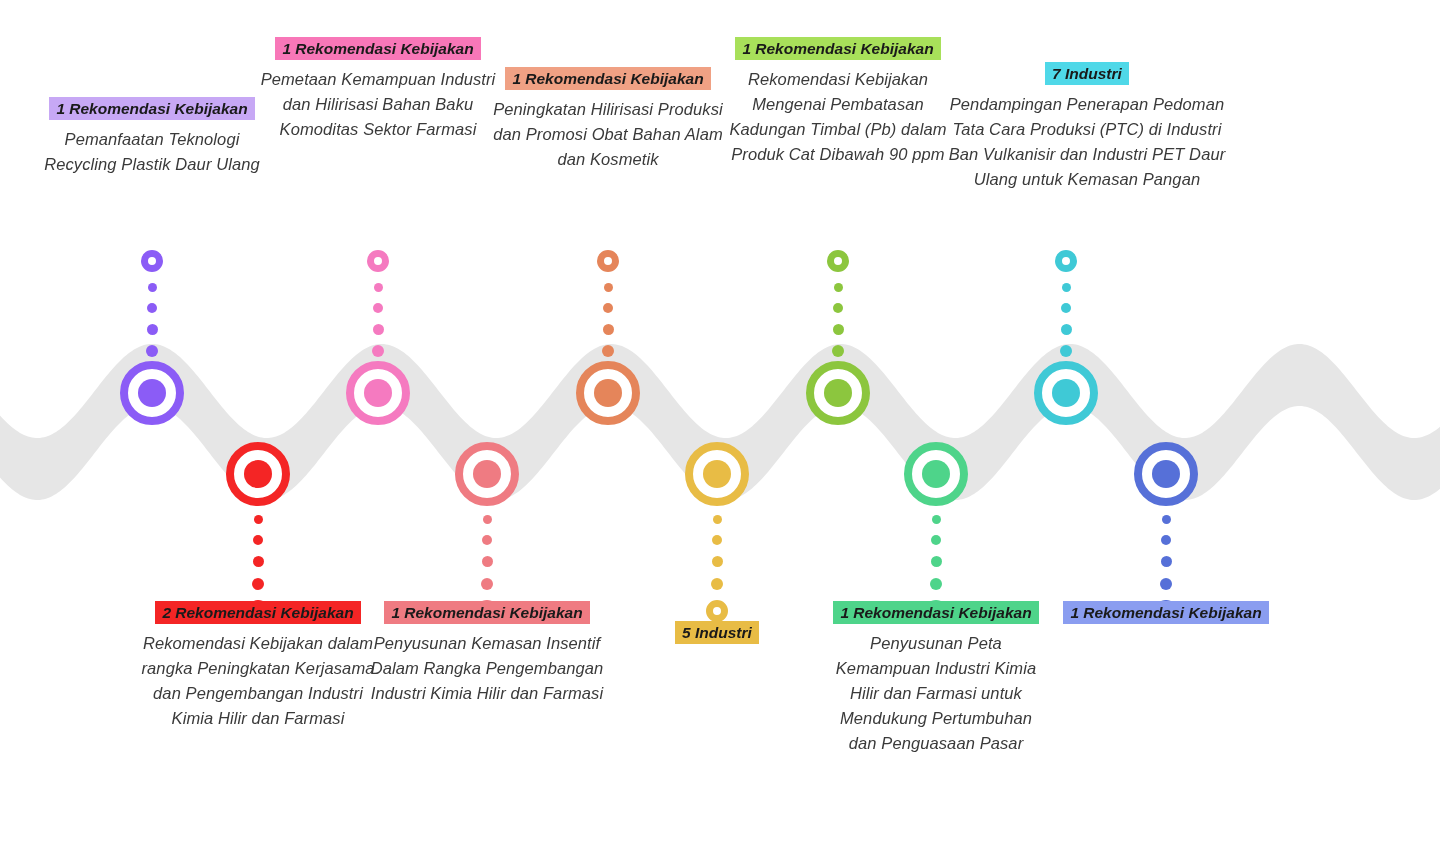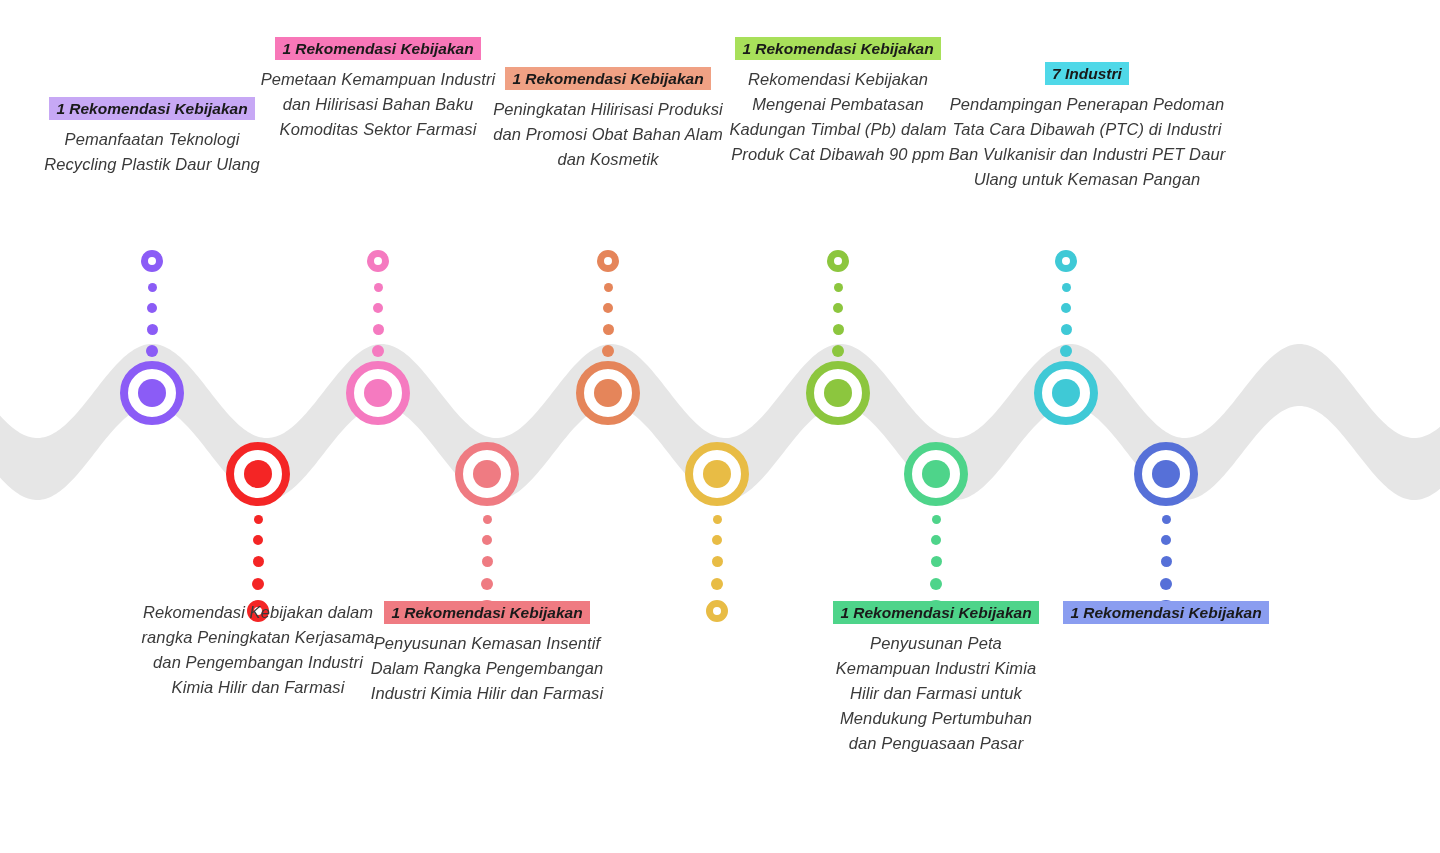"Pendampingan Penerapan Pedoman Tata Cara" p.desc { text: Dibawah -> Produksi }
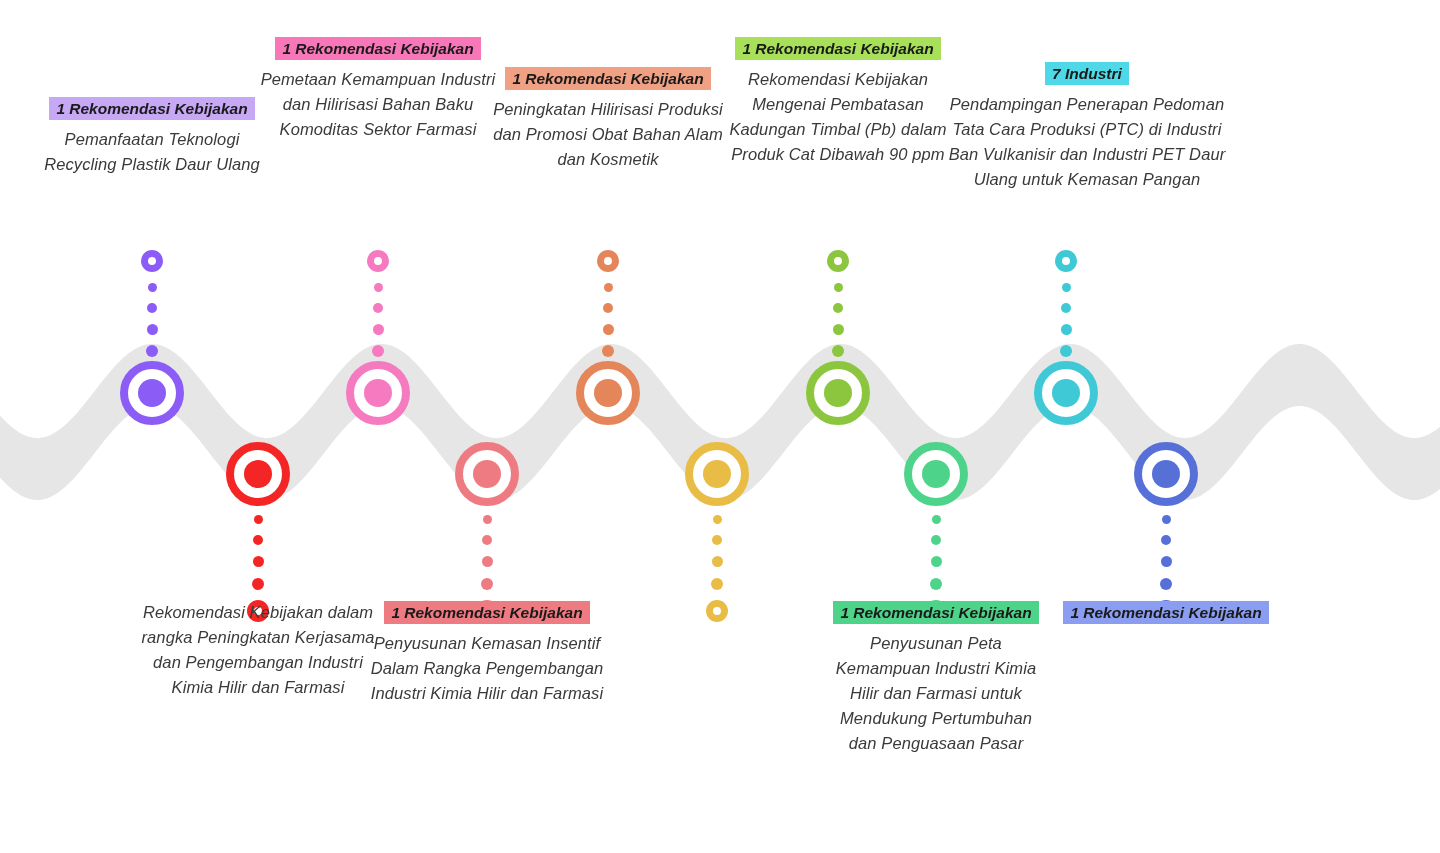"2 Rekomendasi Kebijakan" div.badge-wrap { html: none -> <div> <span>2 Rekomendasi Kebijakan</span> </div> }
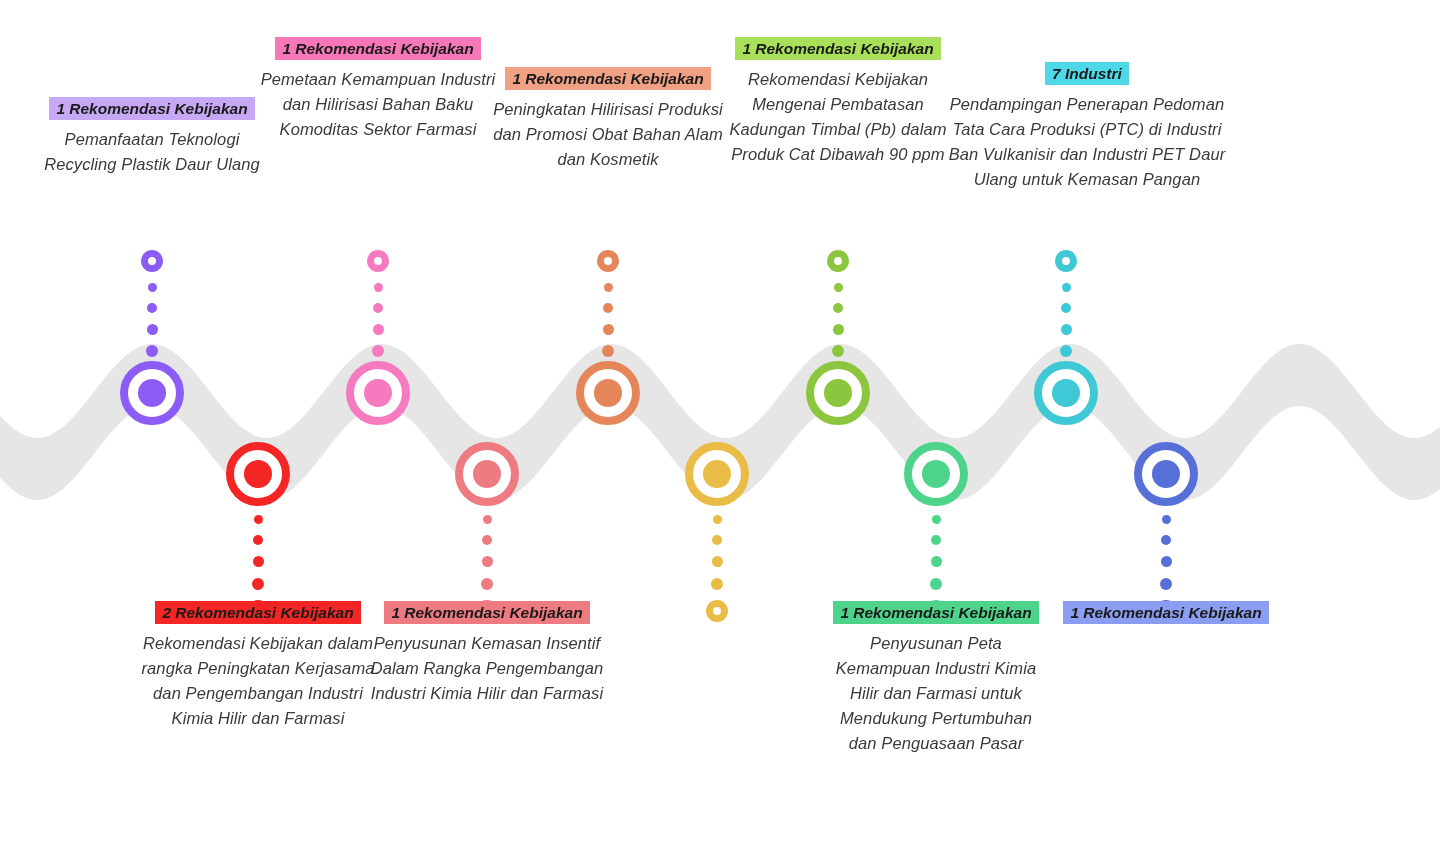"5 Industri" div.badge-wrap { html: none -> <div> <span>5 Industri</span> </div> }
